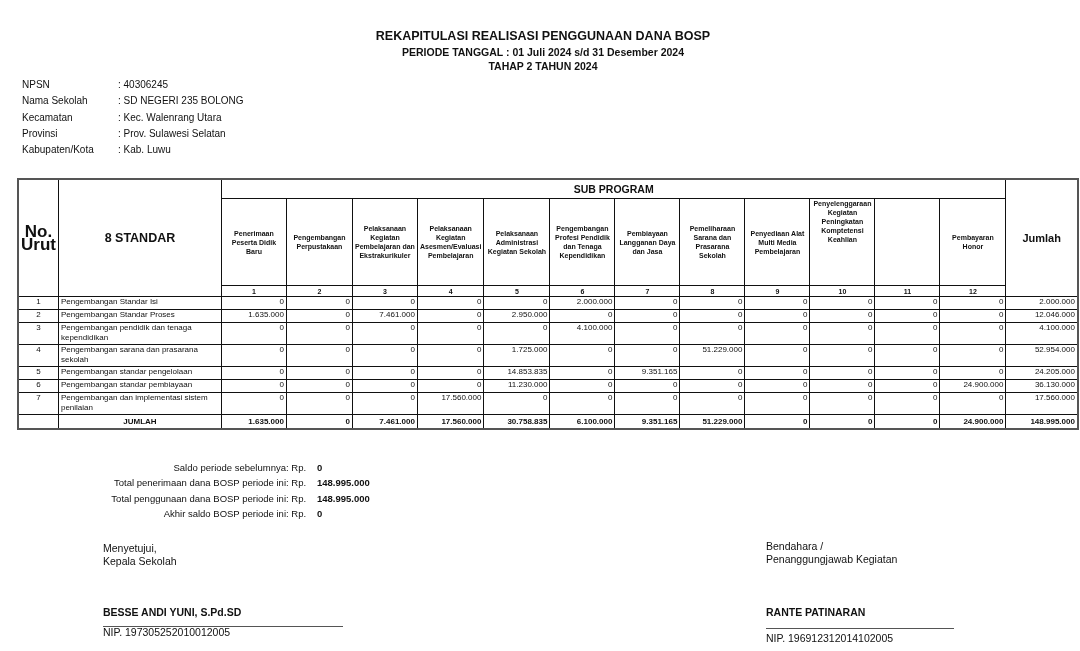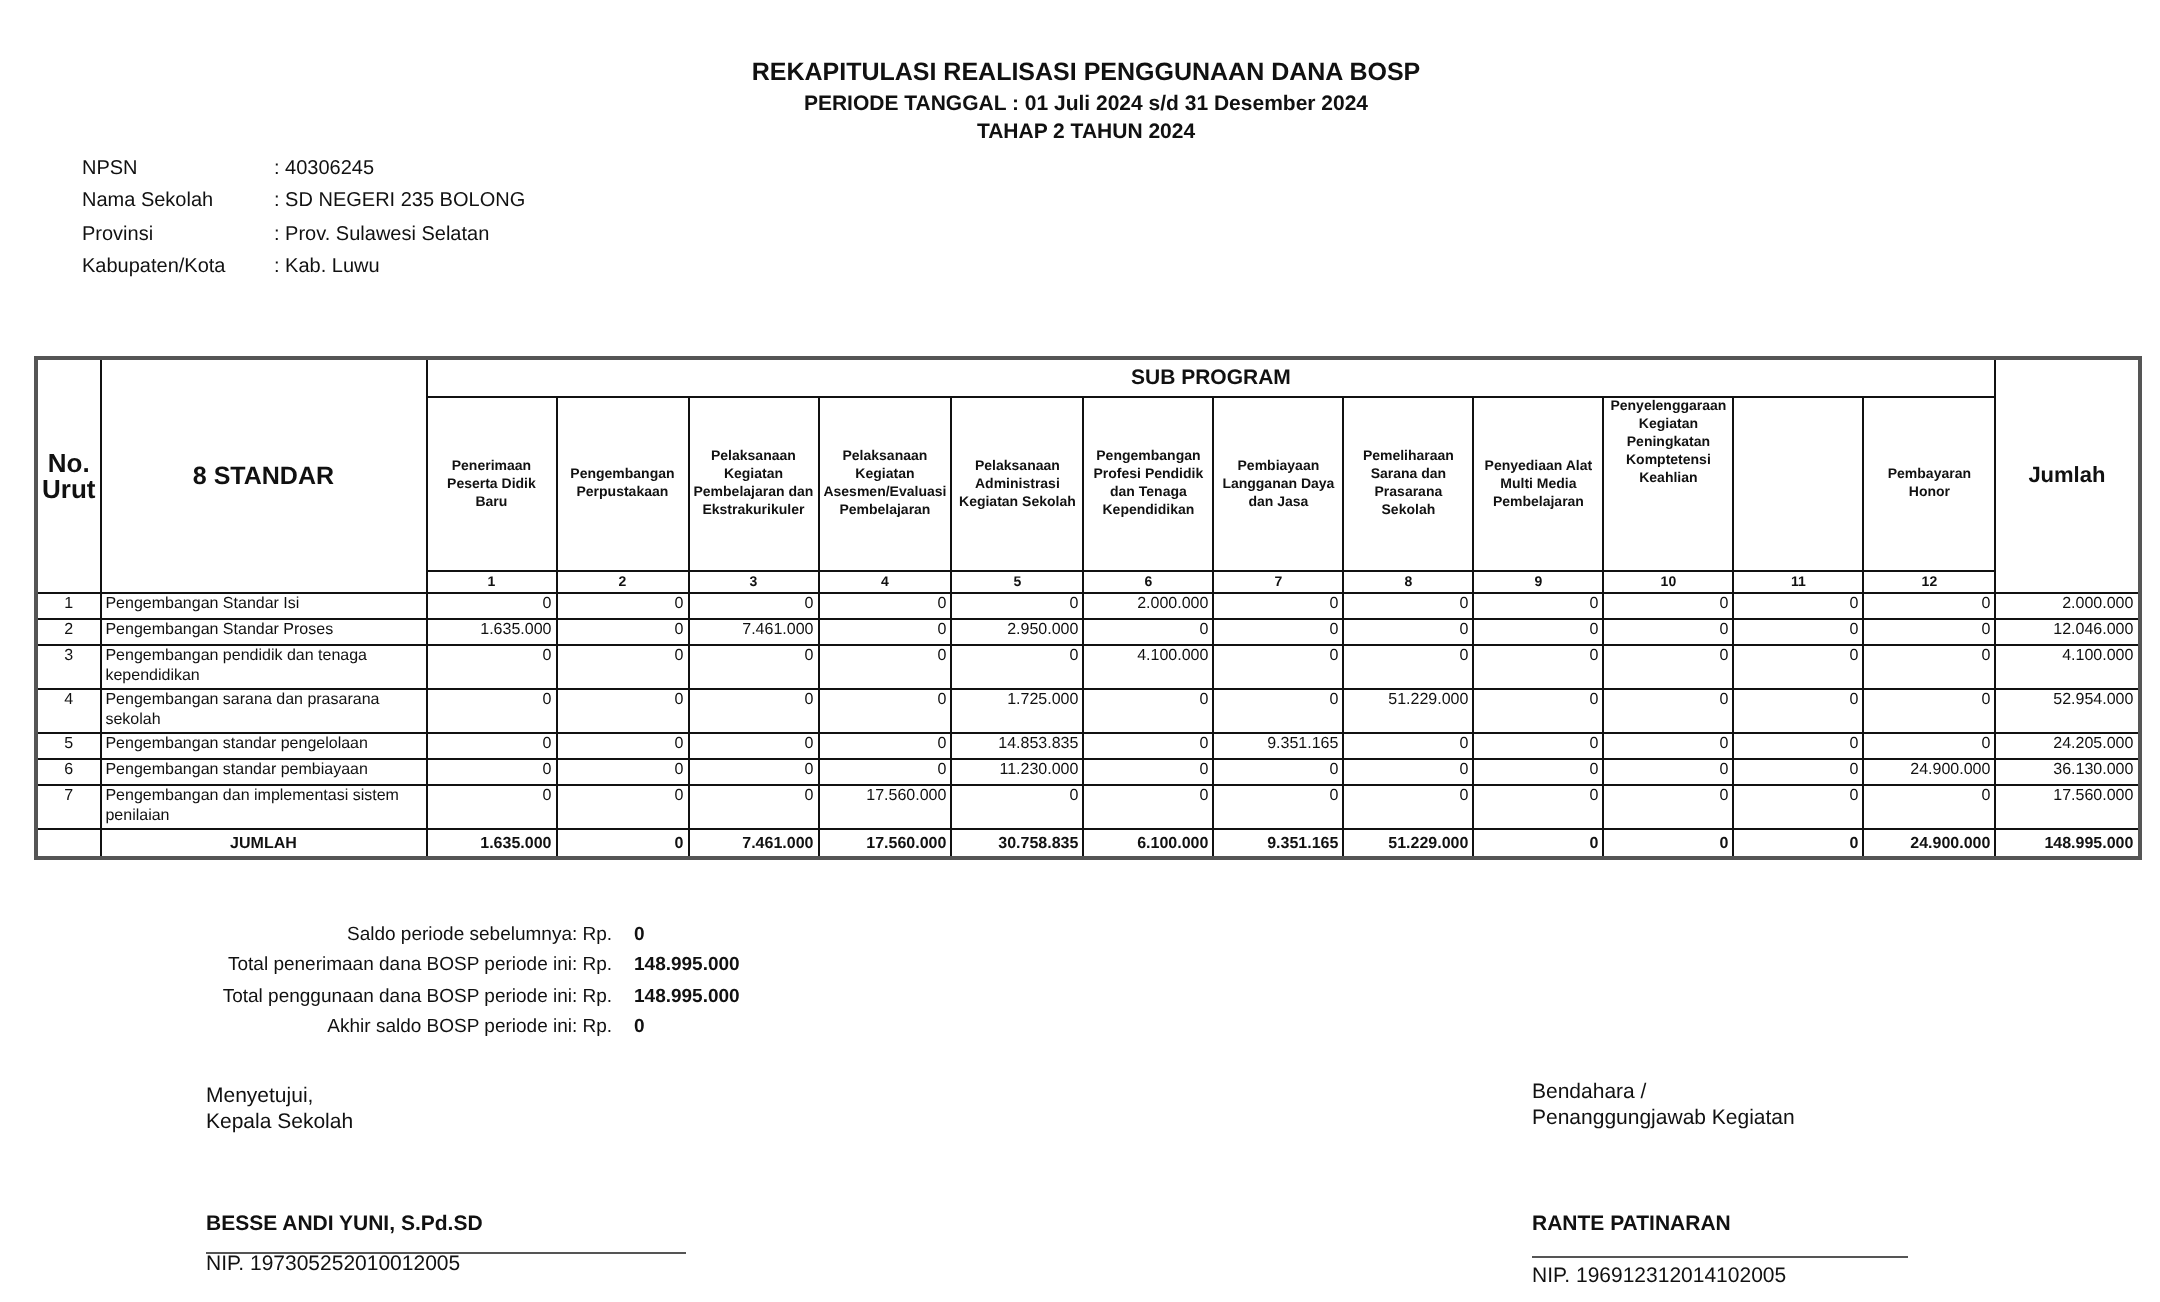"NPSN" .info .lab { margin-left: 19px -> none }
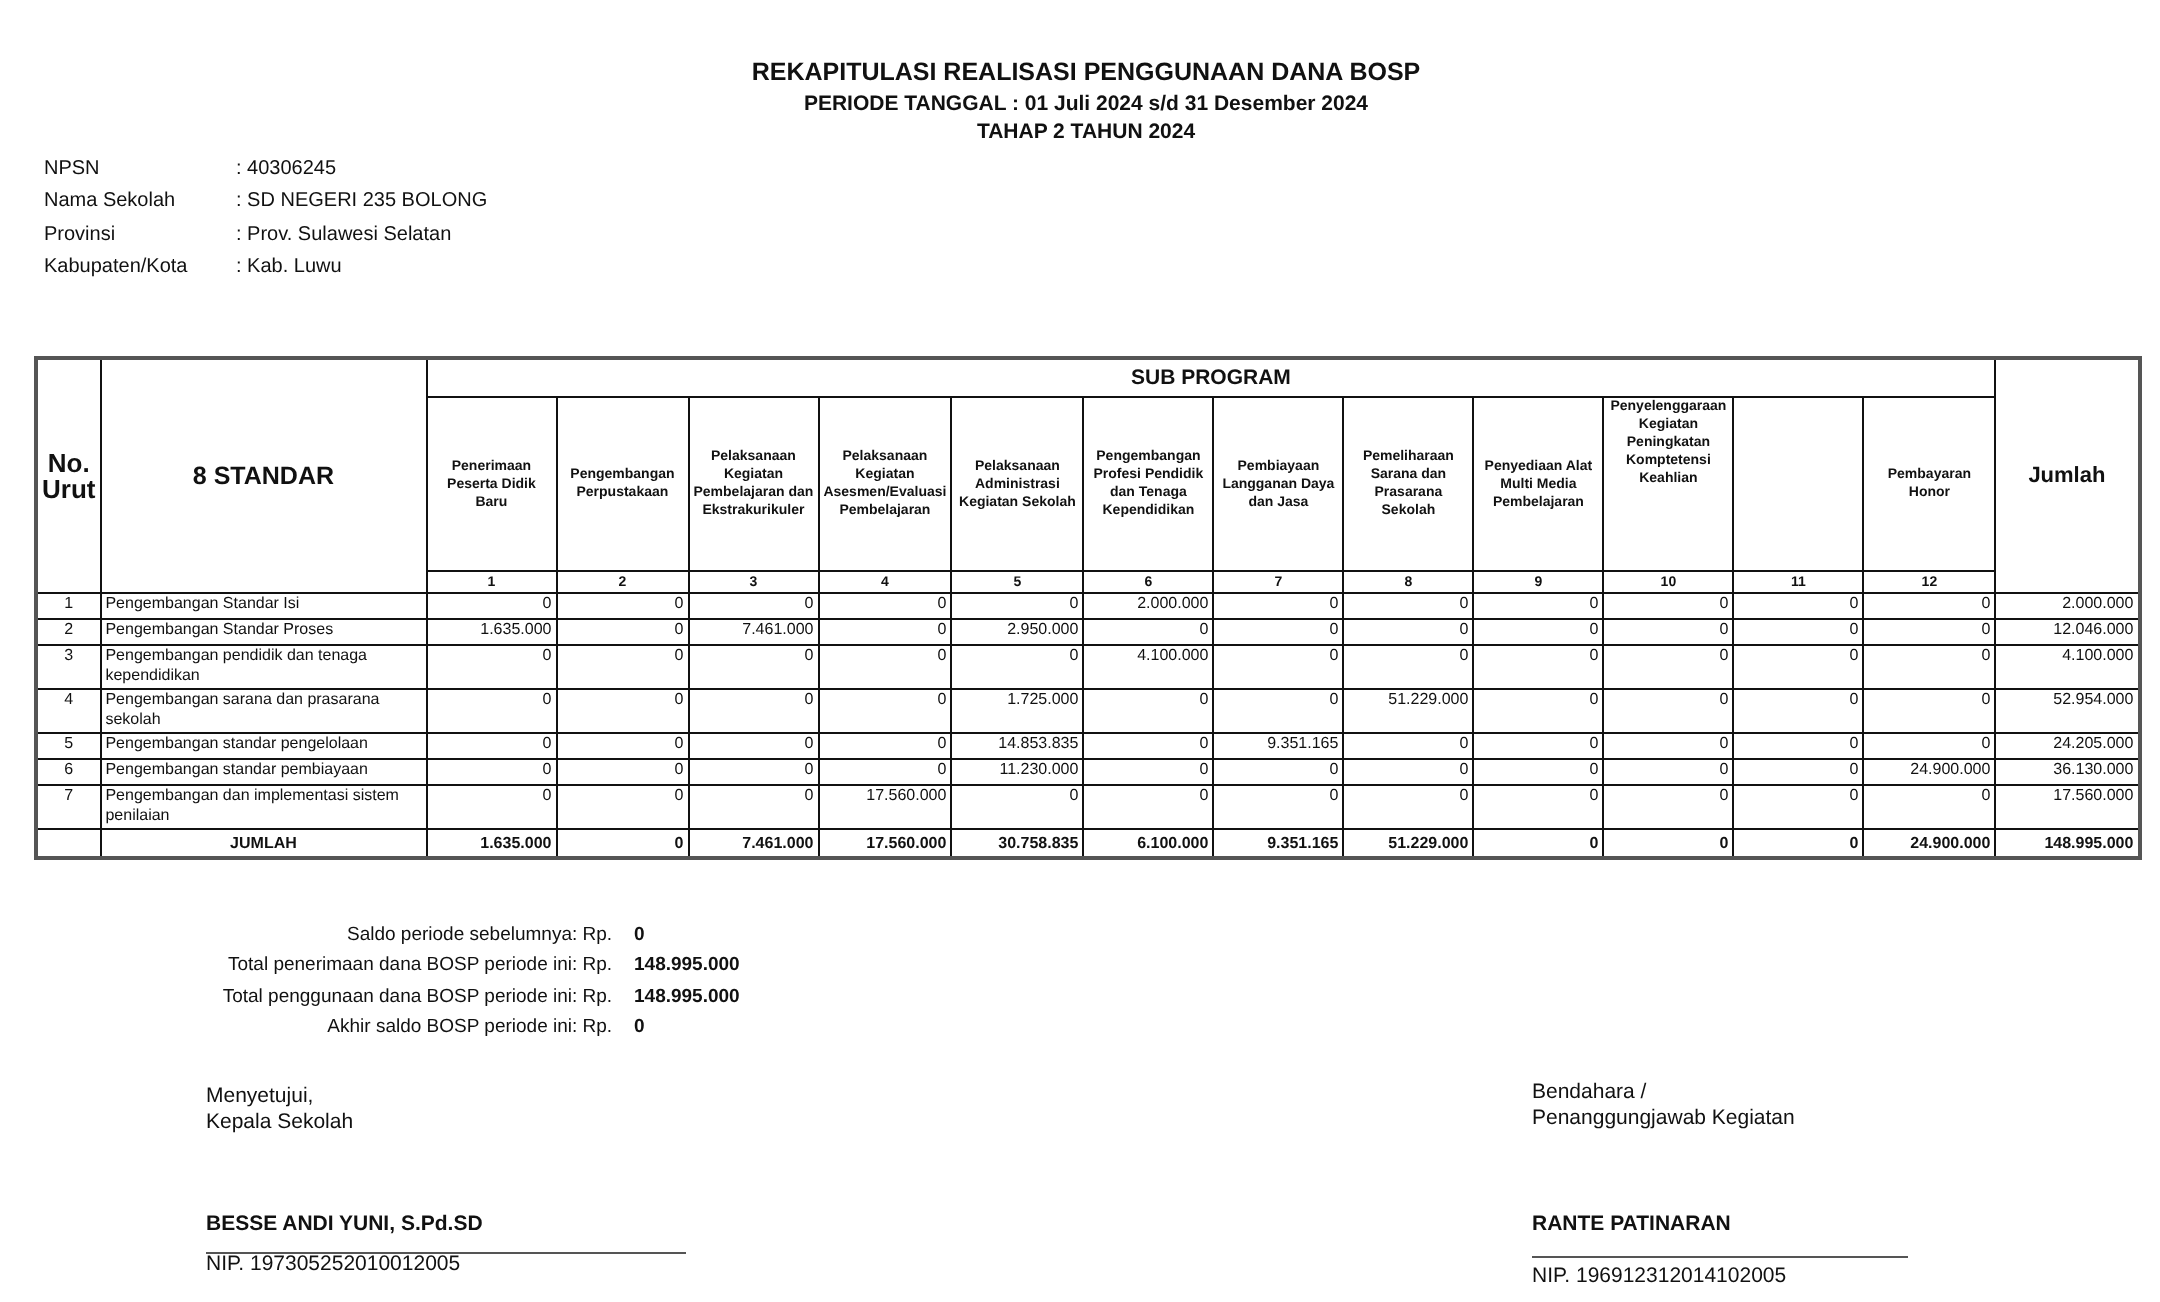"Kecamatan" div.row { html: none -> <div> <span>Kecamatan</span> <span>: Kec. Walenrang Utara</span> </div> }
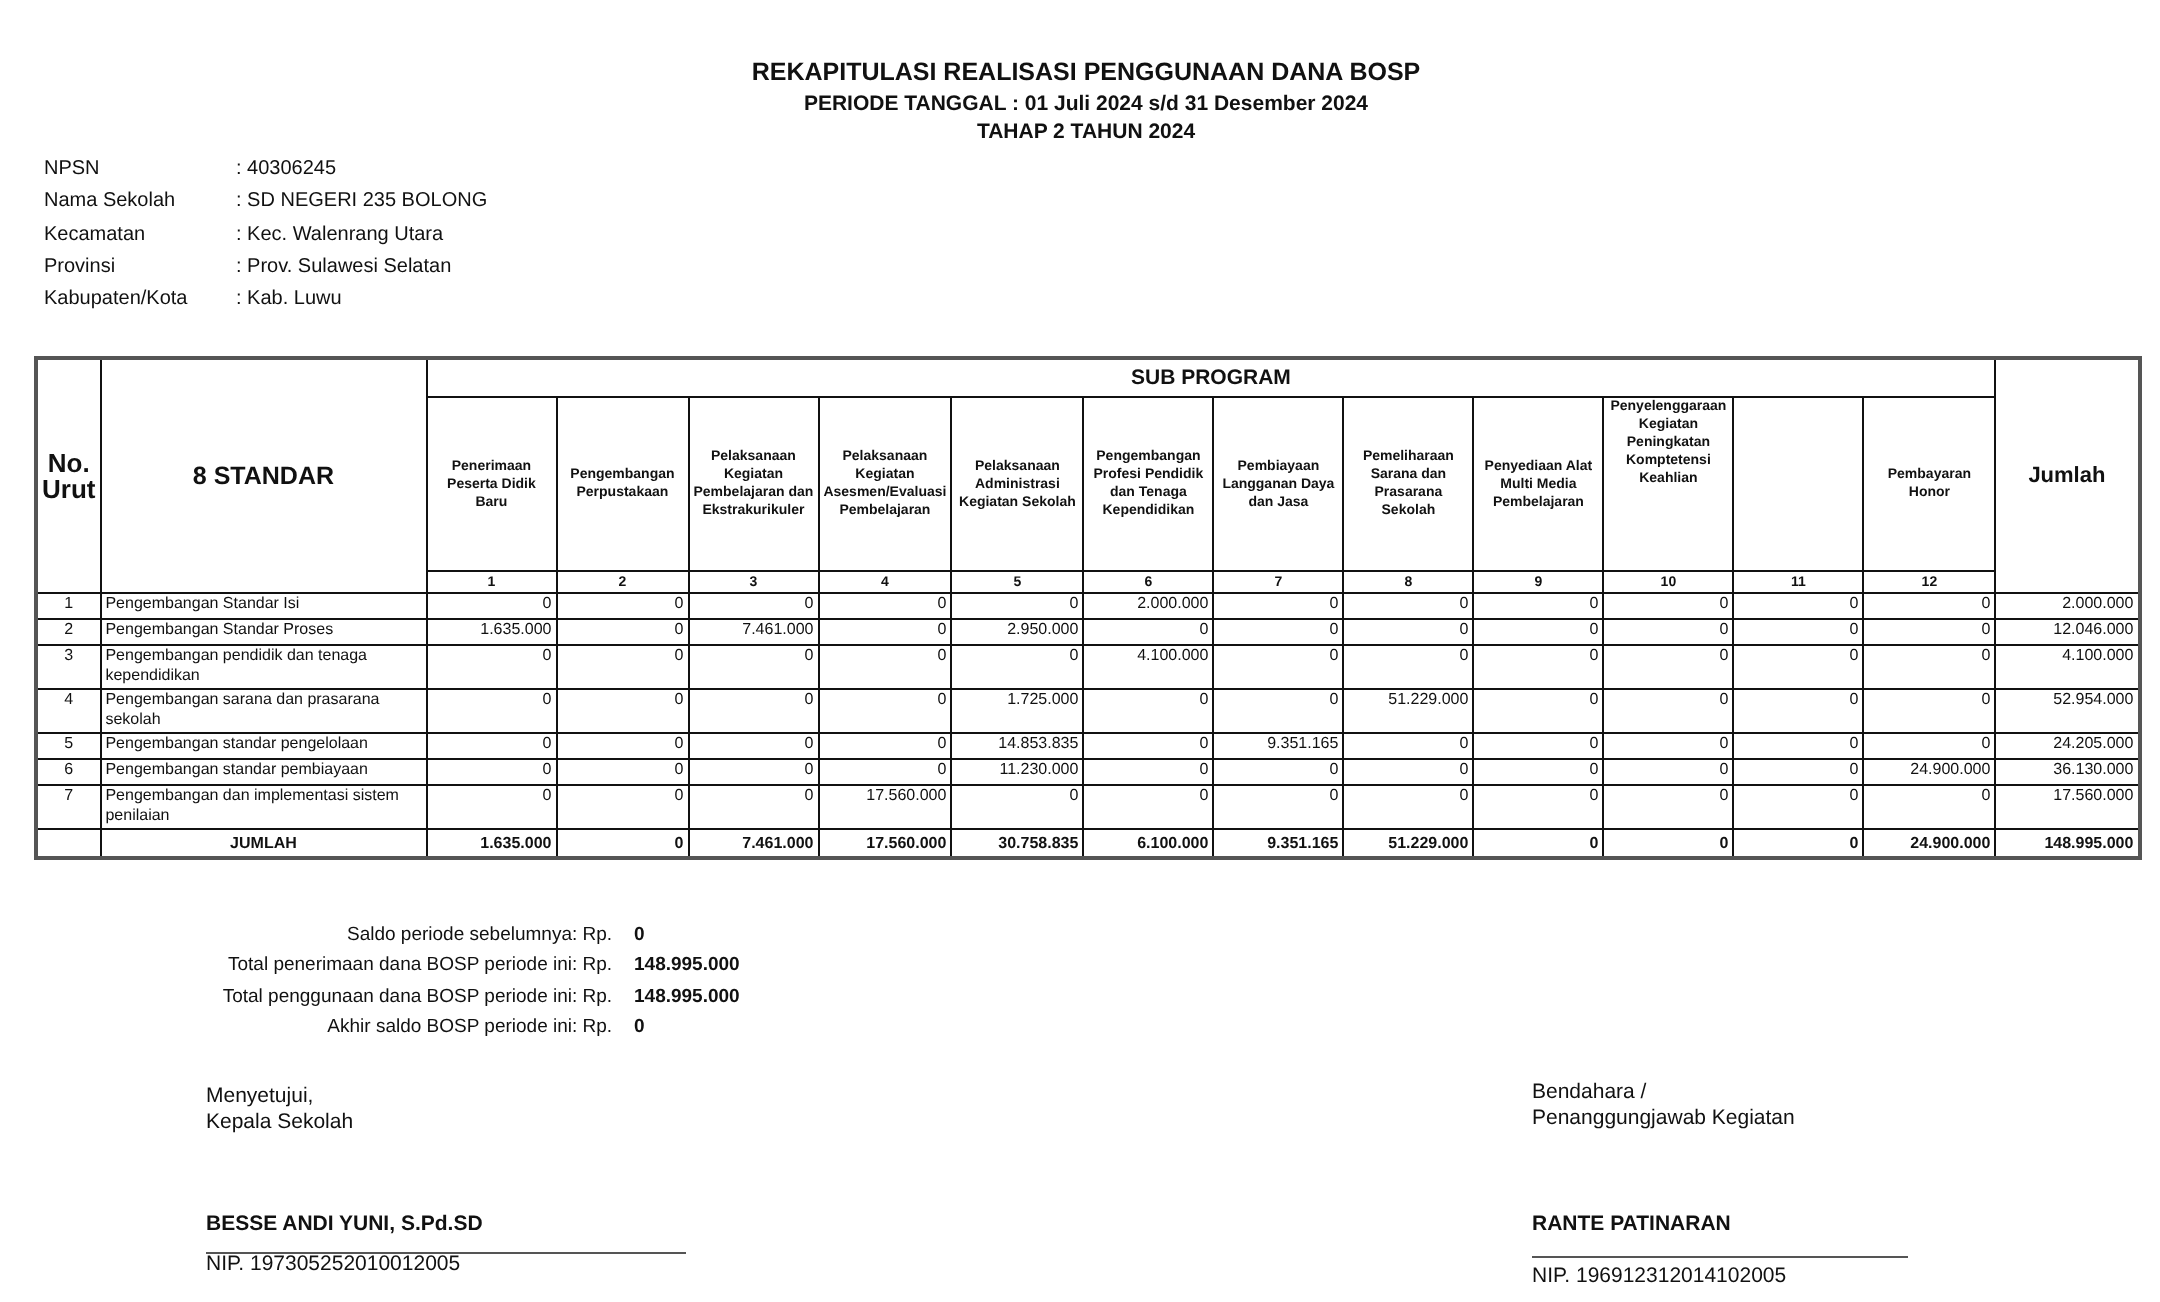"No. Urut" th.bighead { font-size: 13px -> 17px }
